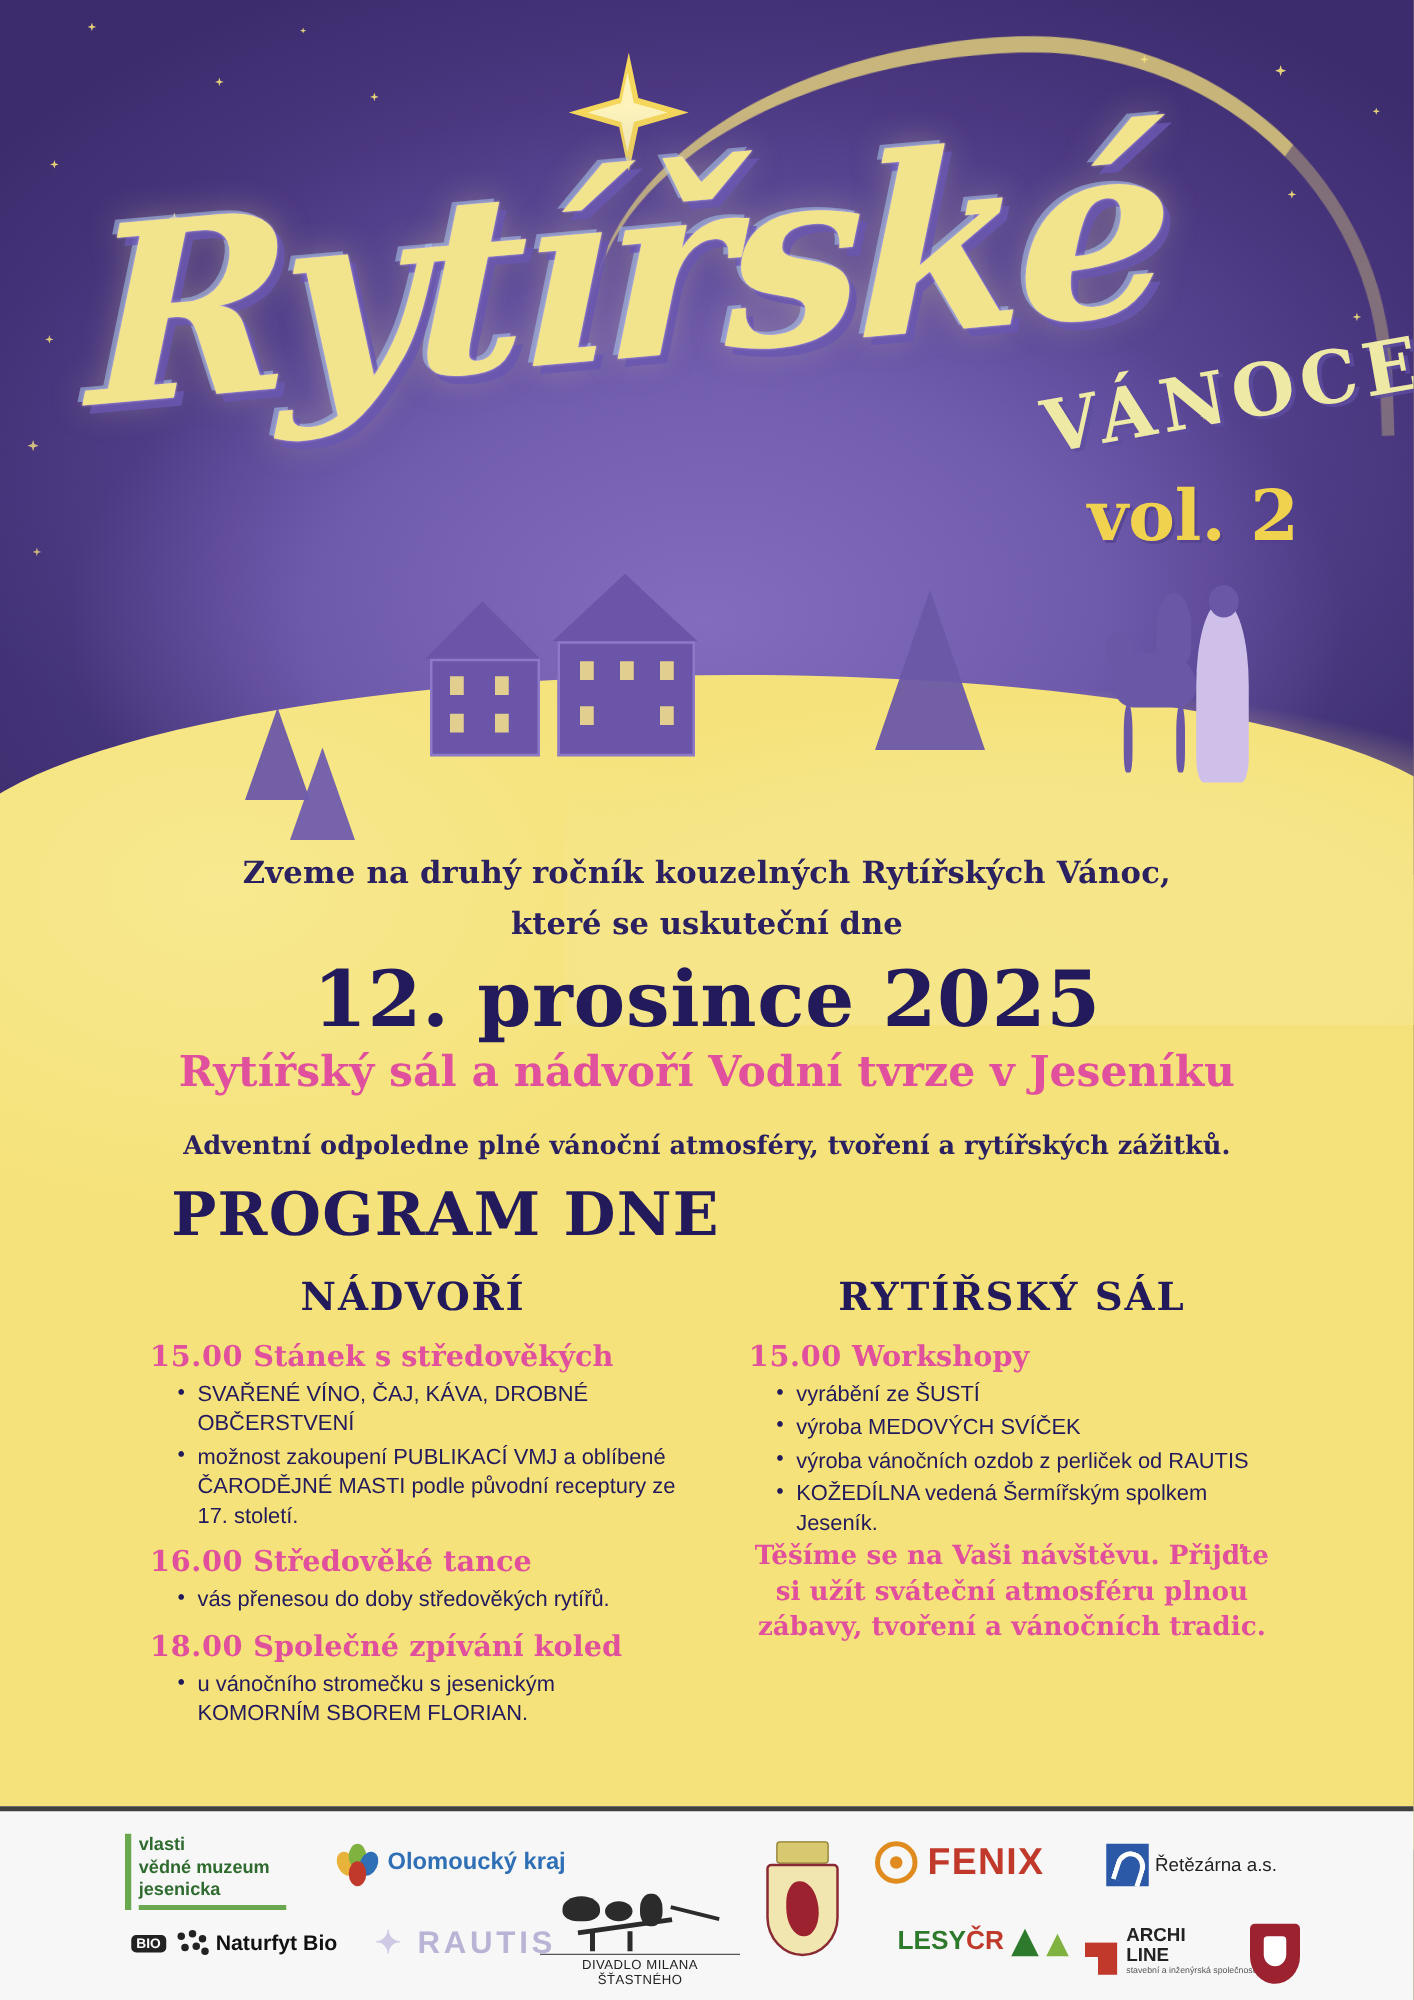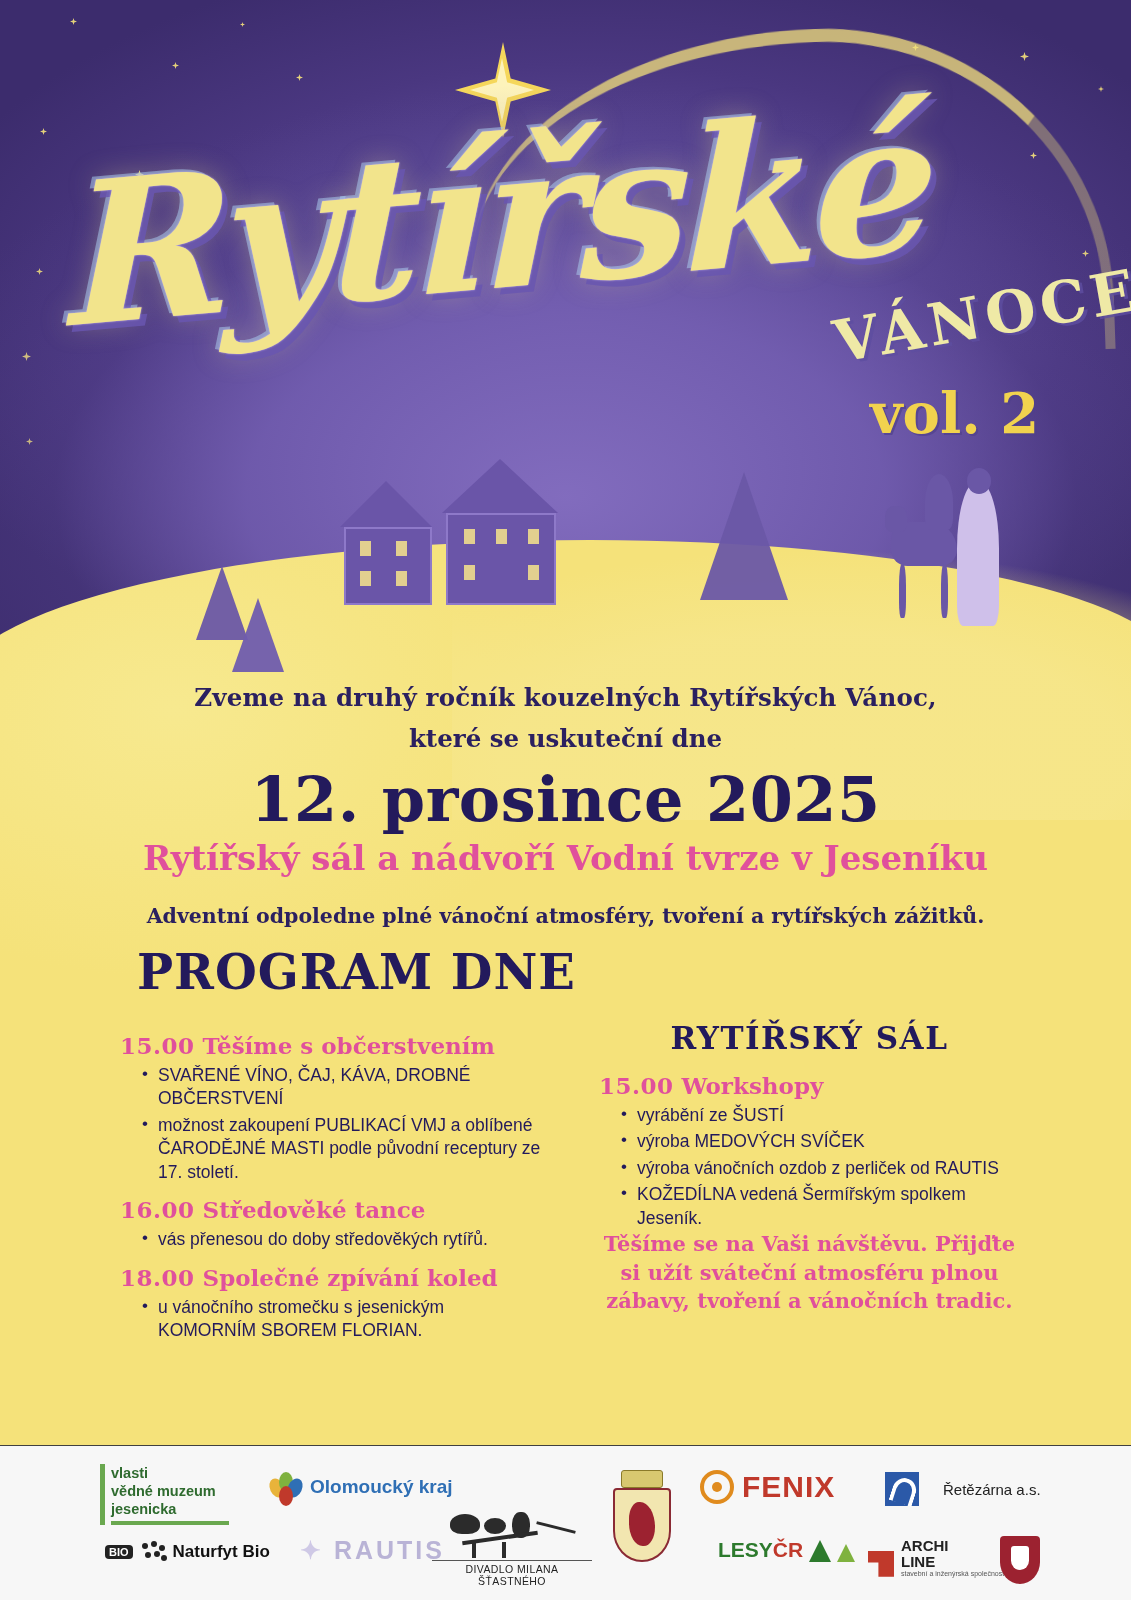"NÁDVOŘÍ" div.col-head { html: none -> <div>NÁDVOŘÍ</div> }
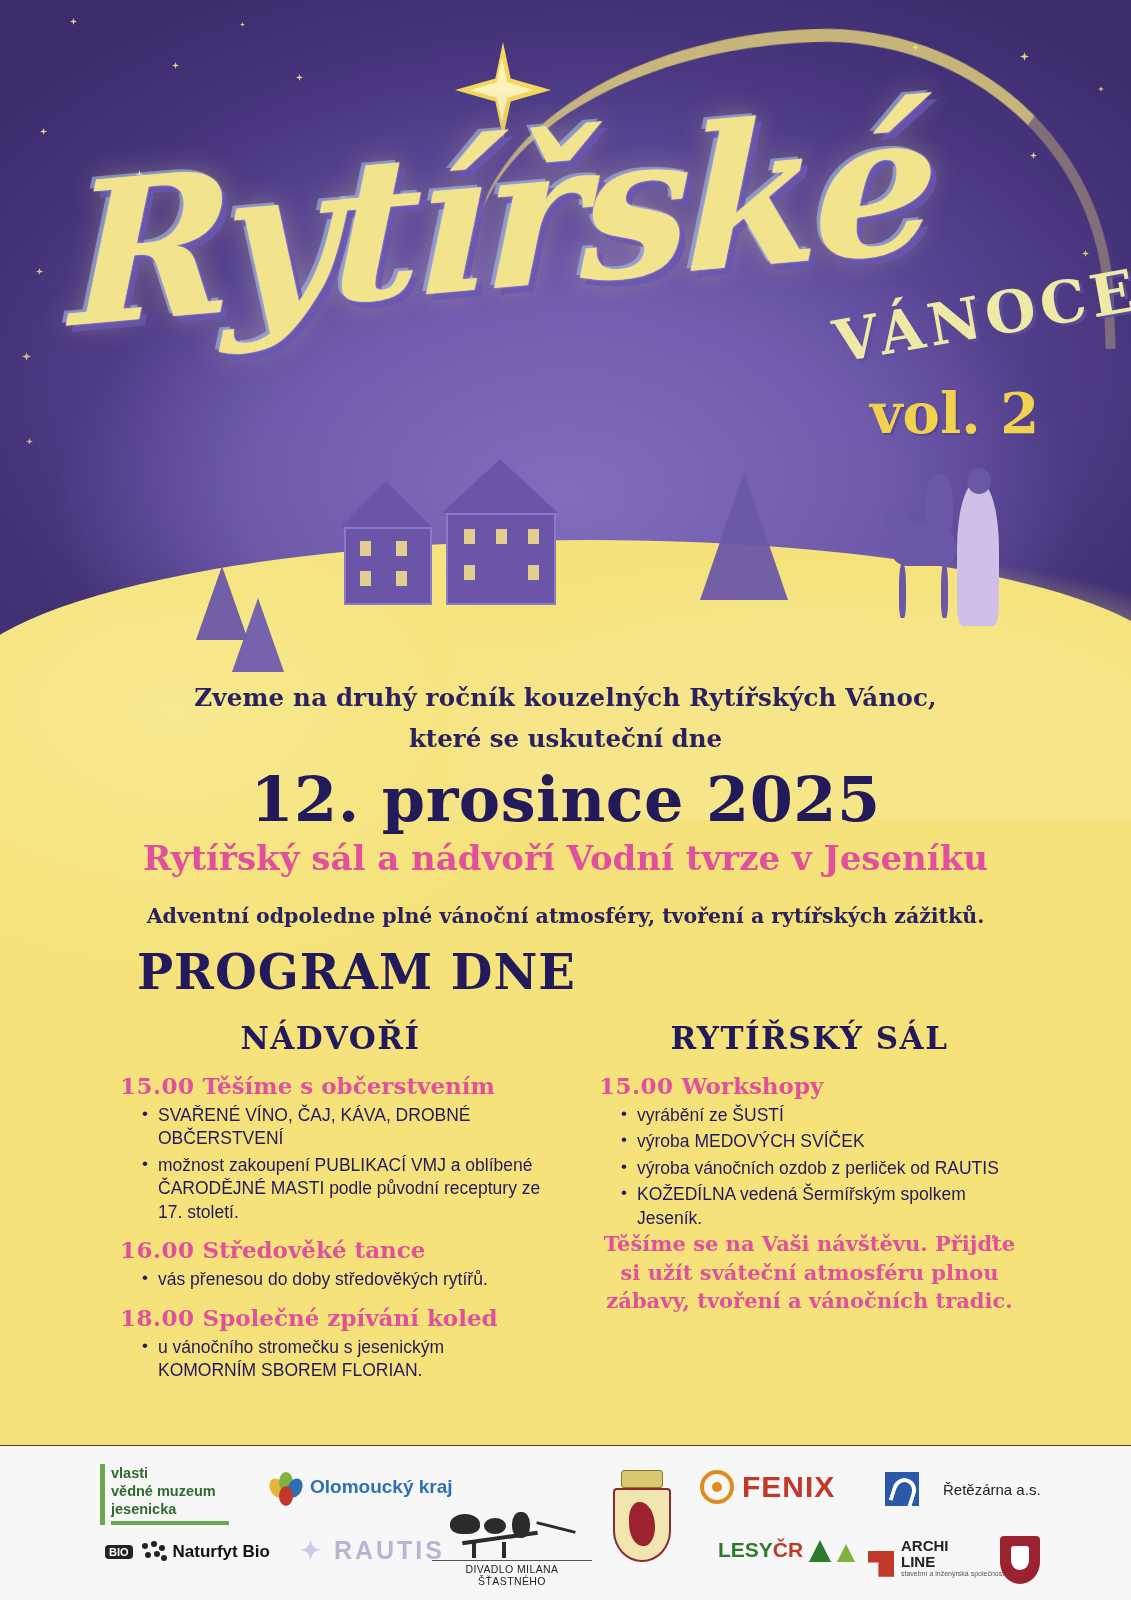"Těšíme s občerstvením" span { text: Těšíme s občerstvením -> Stánek s středověkých }
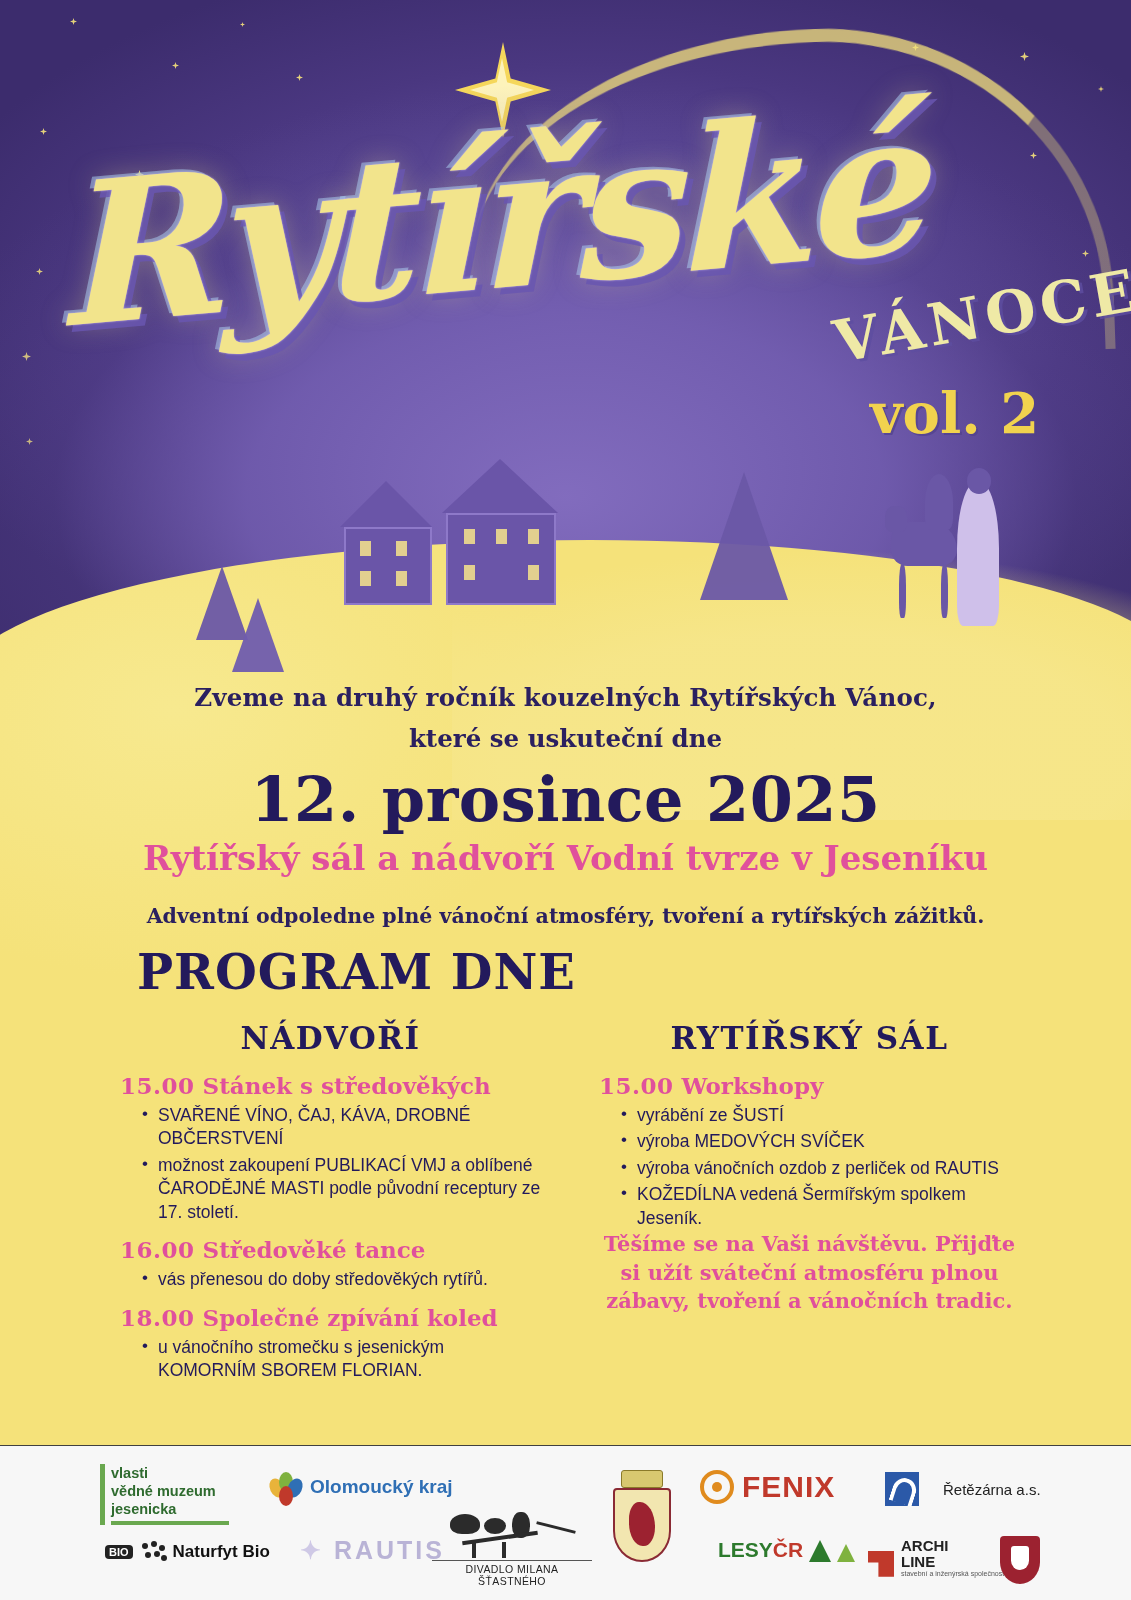"vlasti" .sponsors { border-top: 1px solid #404040 -> 4px solid #404040 }
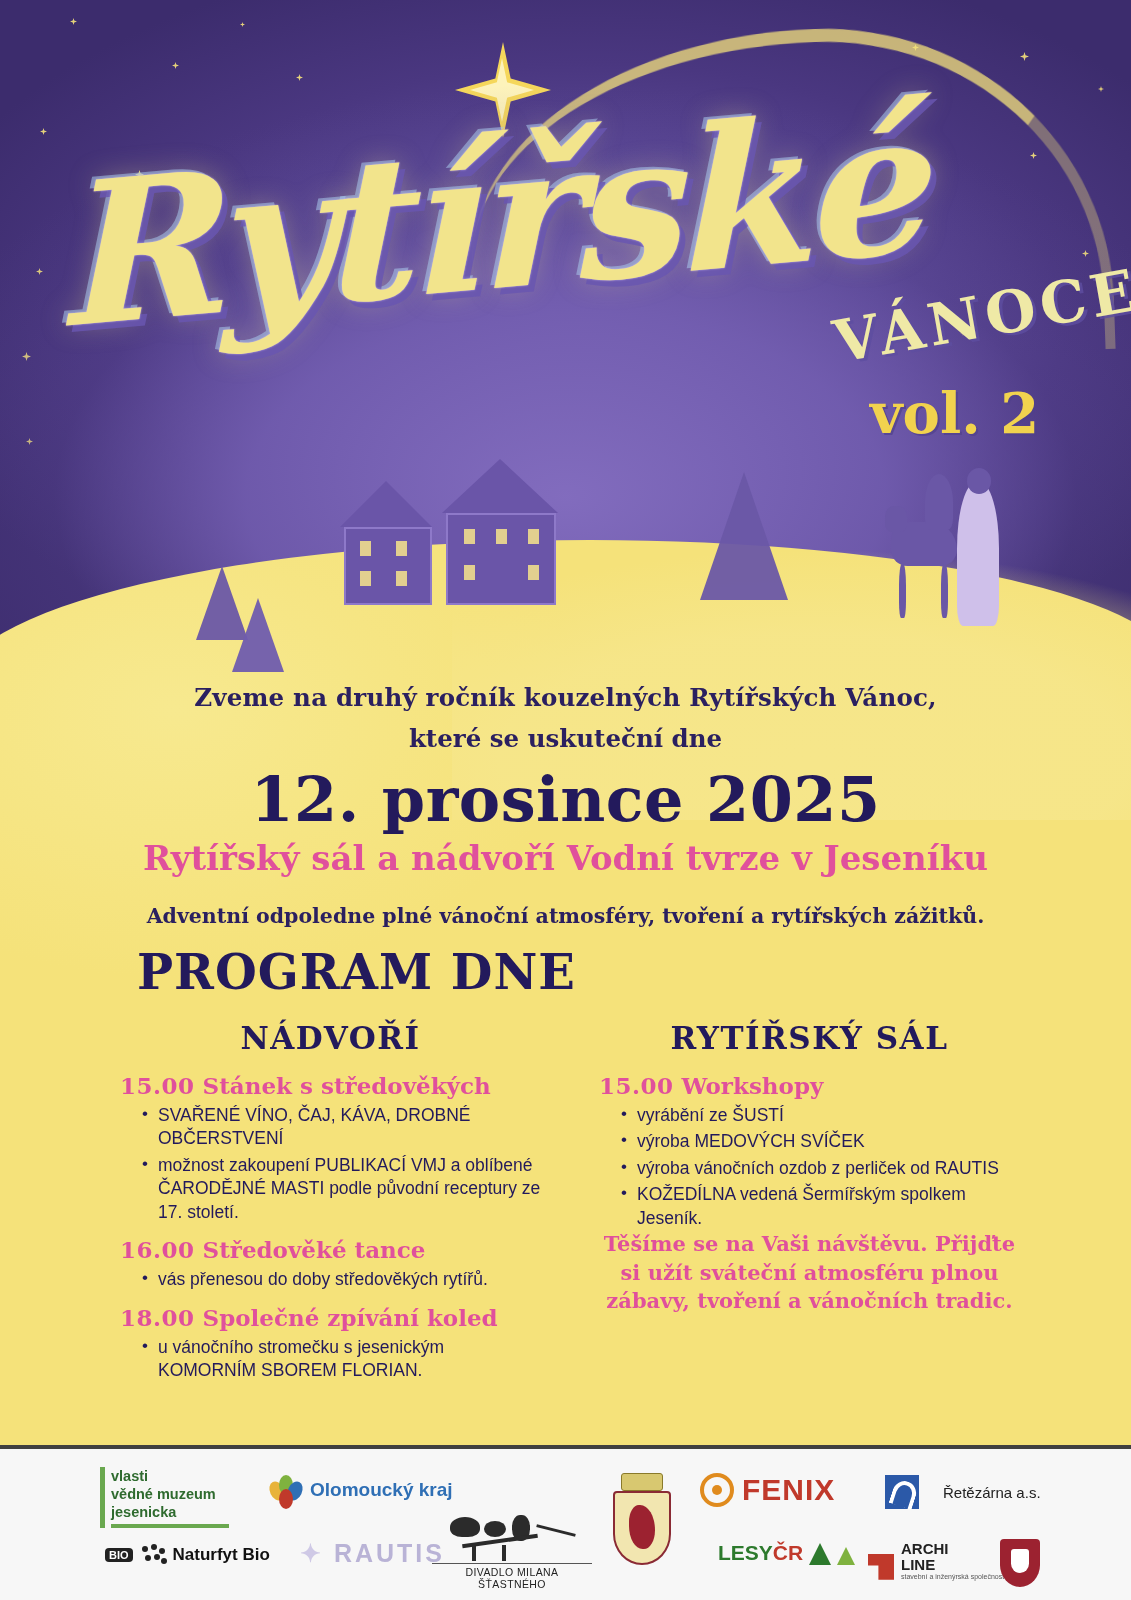"Řetězárna a.s." .retez { gap: 24px -> 5px }
